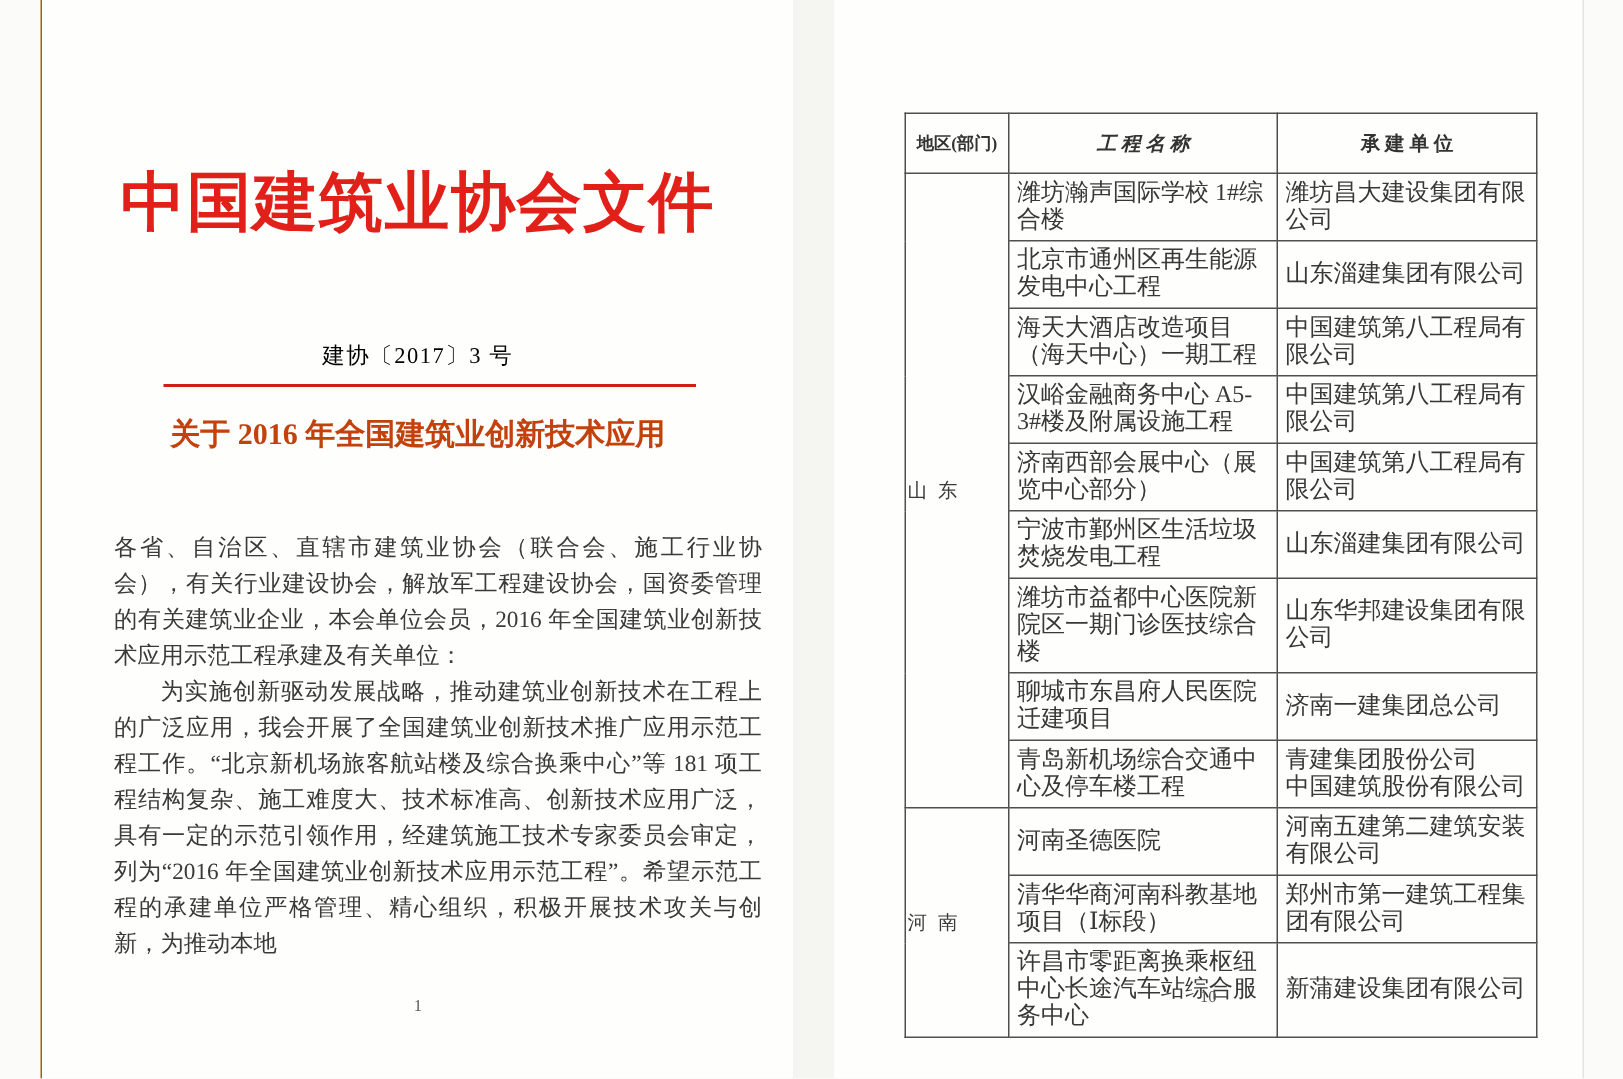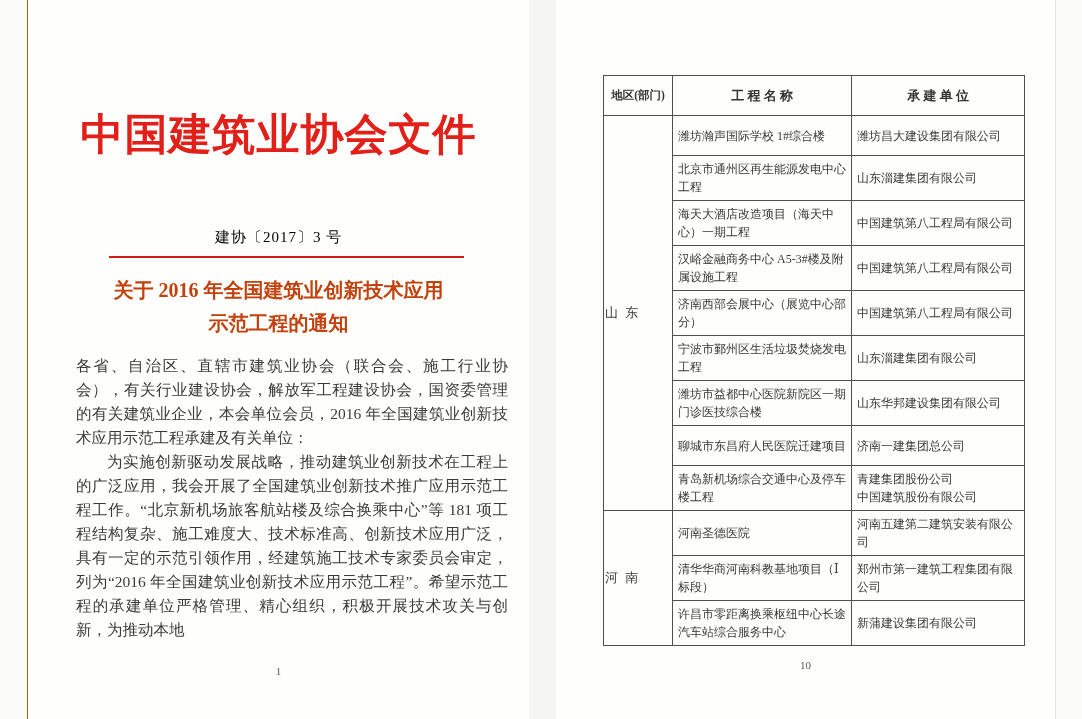"工 程 名 称" .col-project { font-style: none -> italic }
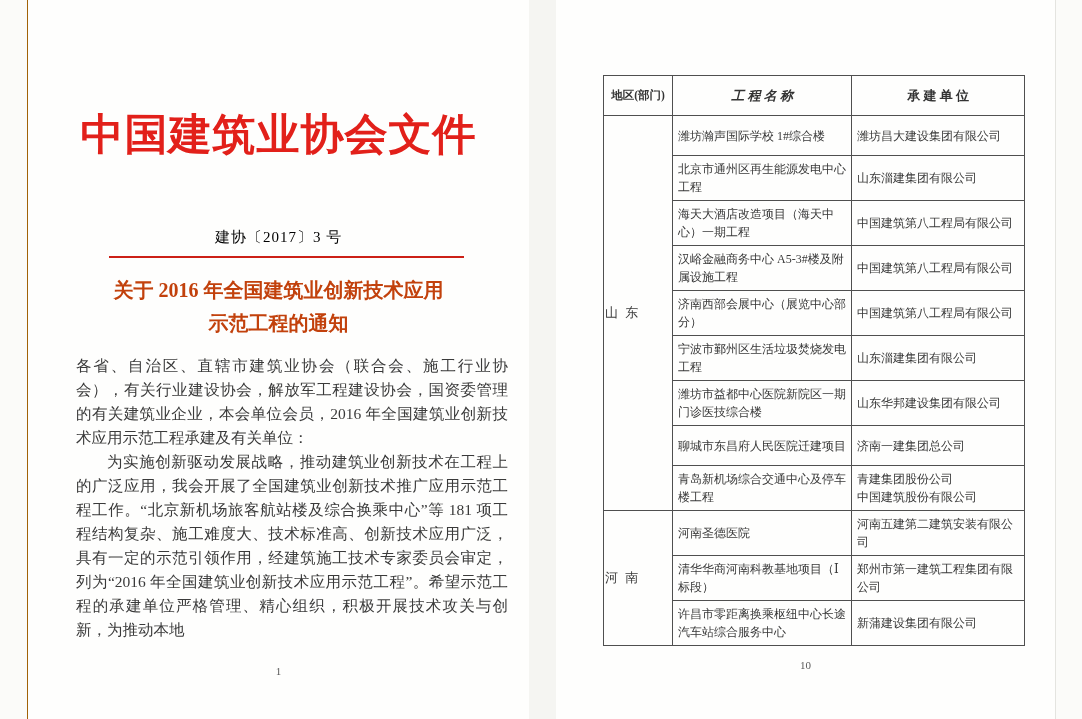"潍坊瀚声国际学校 1#综合楼" td.project, td.company { font-size: 12px -> 16px }
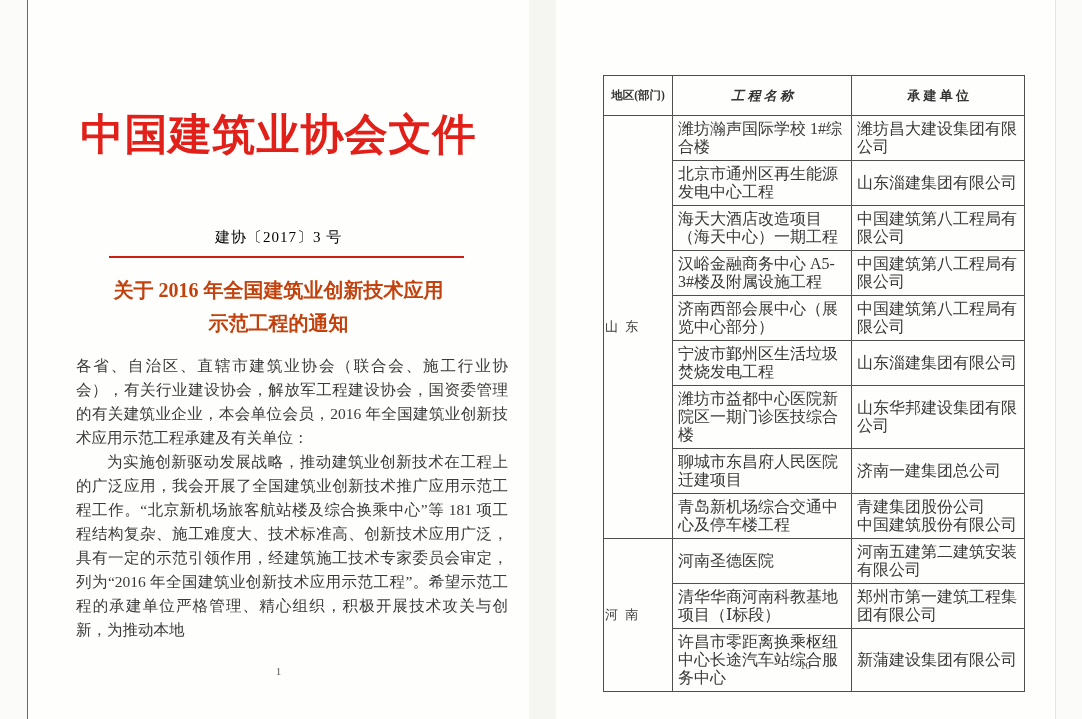"示范工程的通知" div { html: <div>示范工程的通知</div> -> none }
